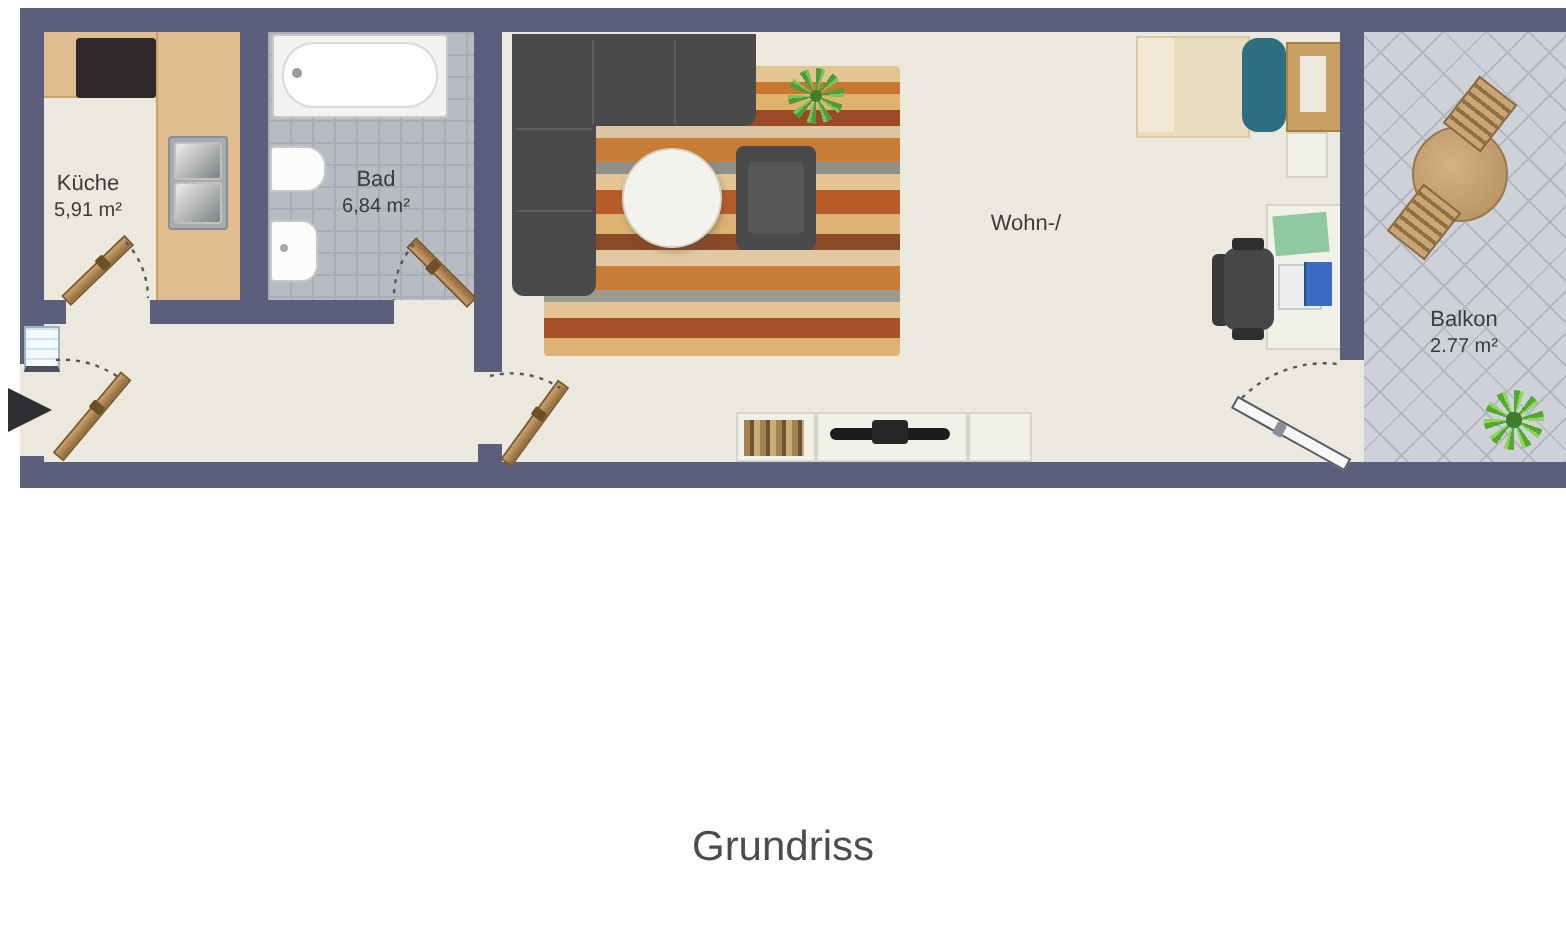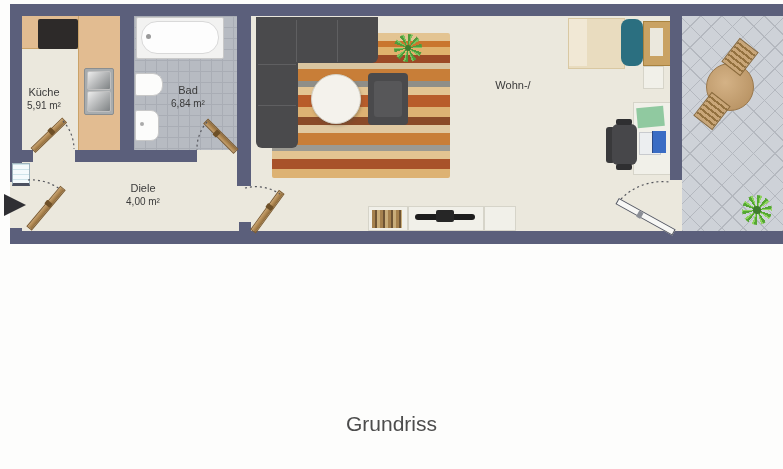"Wohn-/" div.room-label { top: 79px -> 106px }
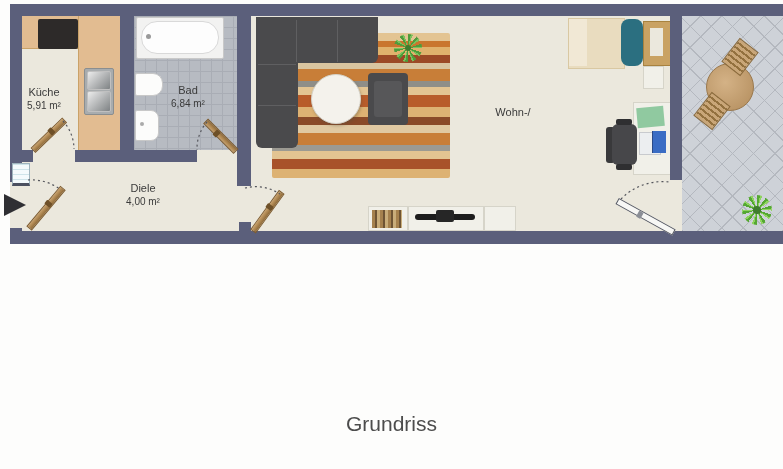"Balkon" div.room-label { html: none -> <div> <div>Balkon</div> <div>2.77 m²</div> </div> }
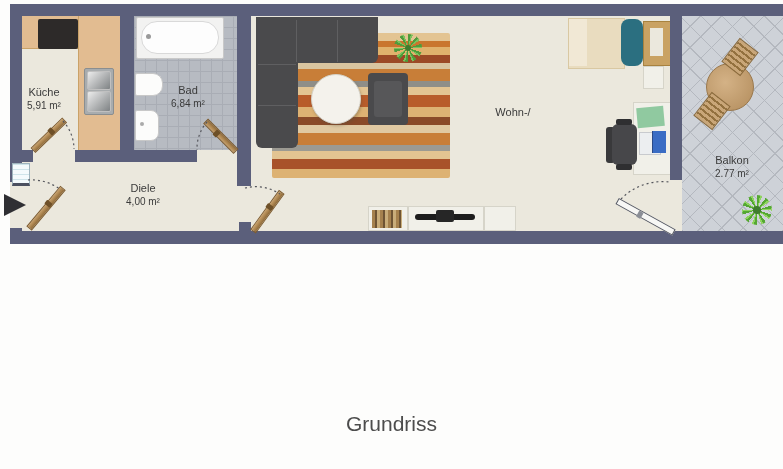"Diele" div.room-label { html: <div> <div>Diele</div> <div>4,00 m²</div> </div> -> none }
